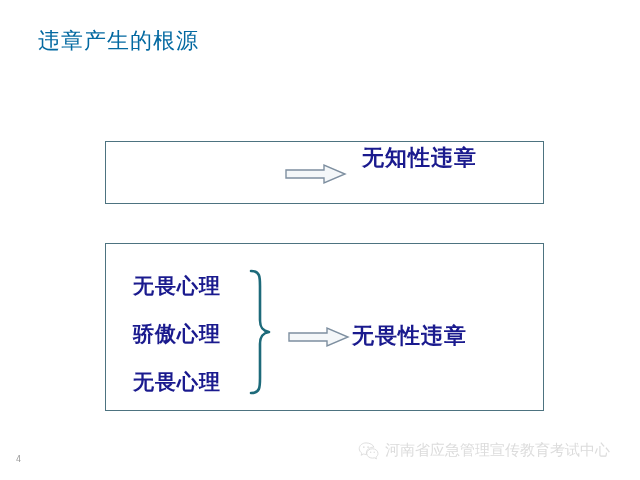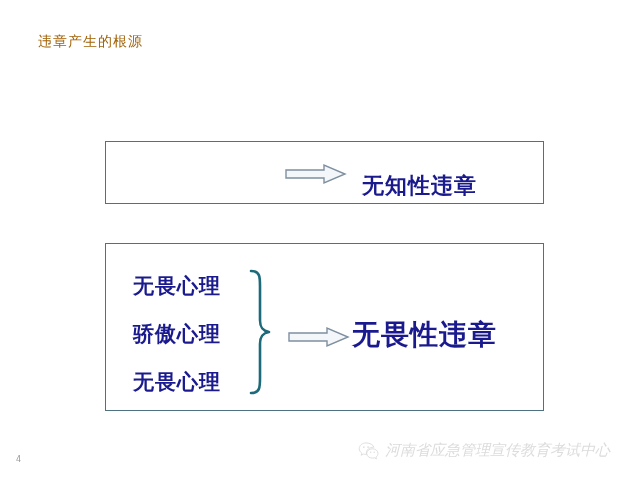"违章产生的根源" .slide-title { color: #a16207 -> #0369a1; font-size: 14px -> 22px }
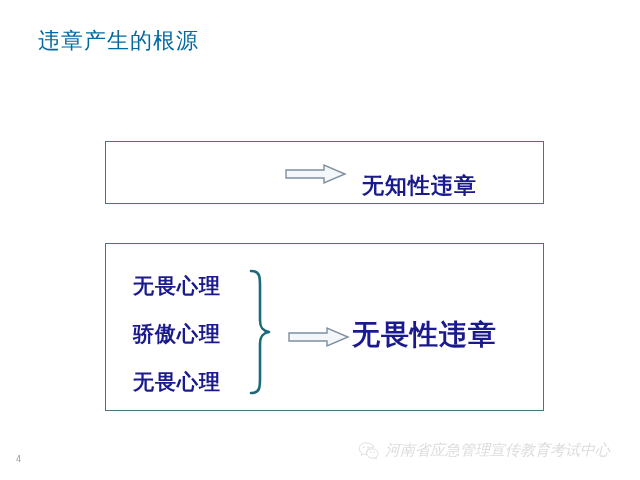"无知性违章" .p1-result { top: 170px -> 142px }
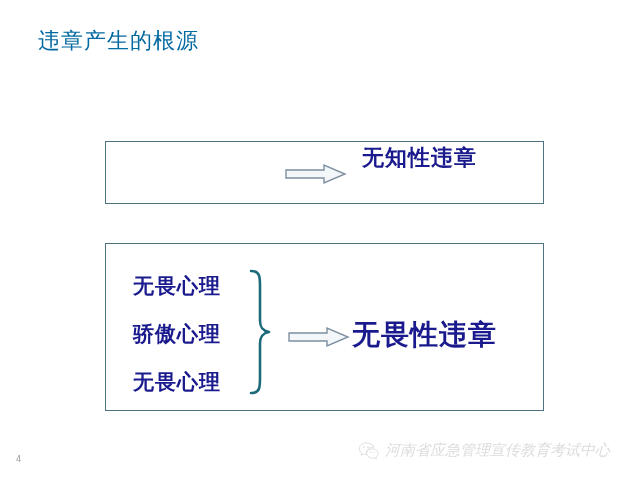"无畏性违章" .p2-result { font-size: 28px -> 22px }
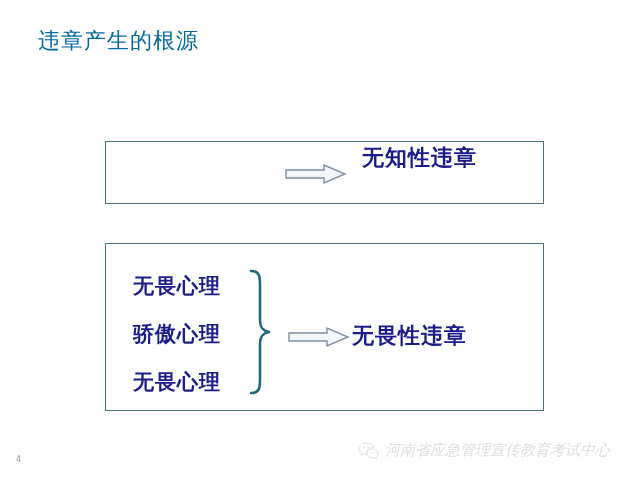"河南省应急管理宣传教育考试中心" .watermark { font-style: italic -> none }
